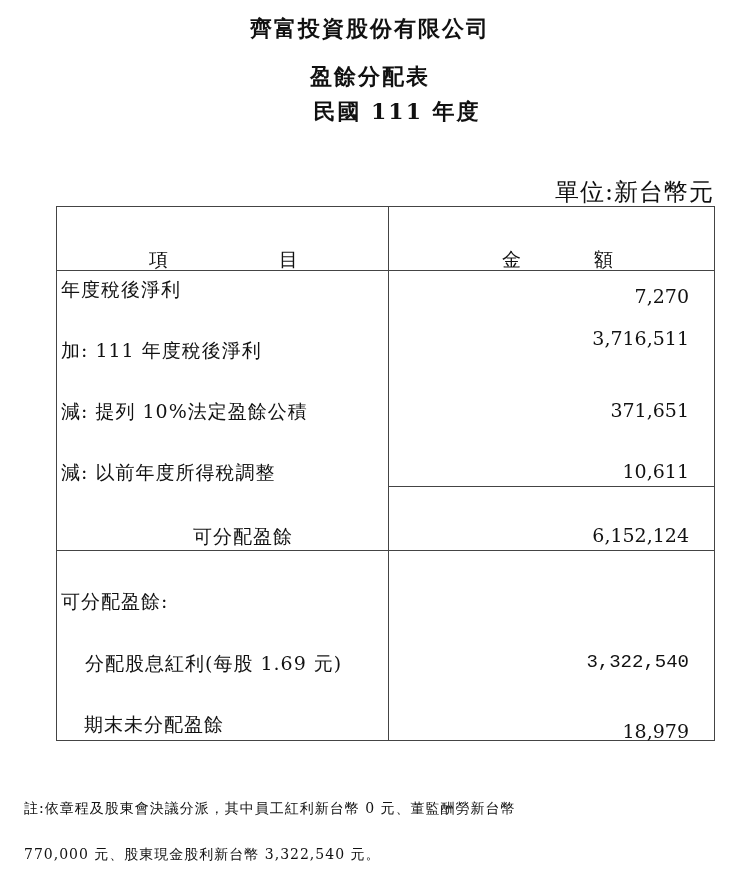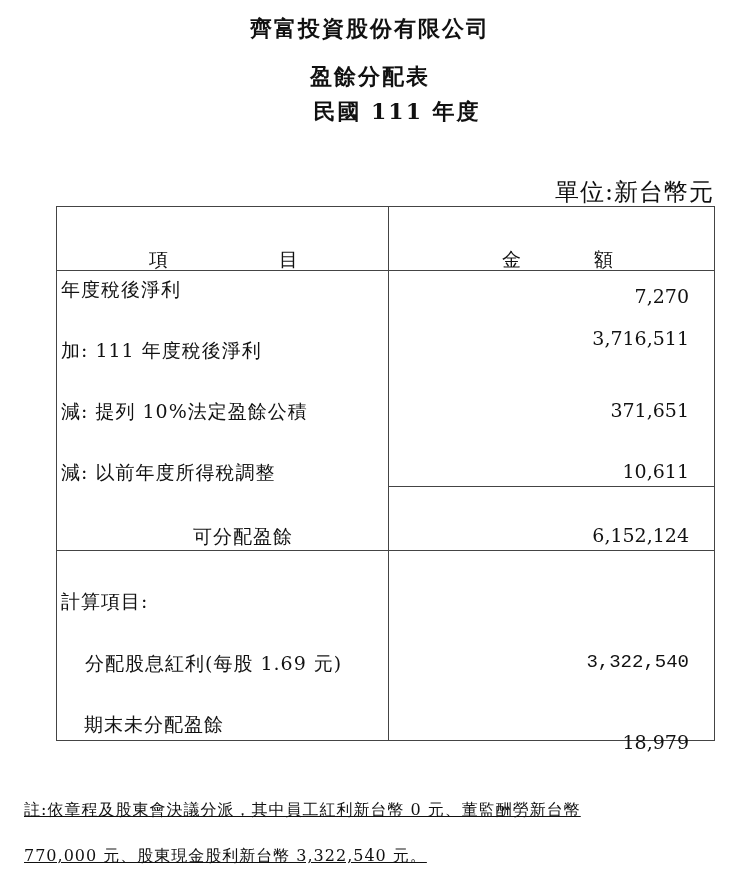"計算項目:" div.cell { text: 計算項目 -> 可分配盈餘 }
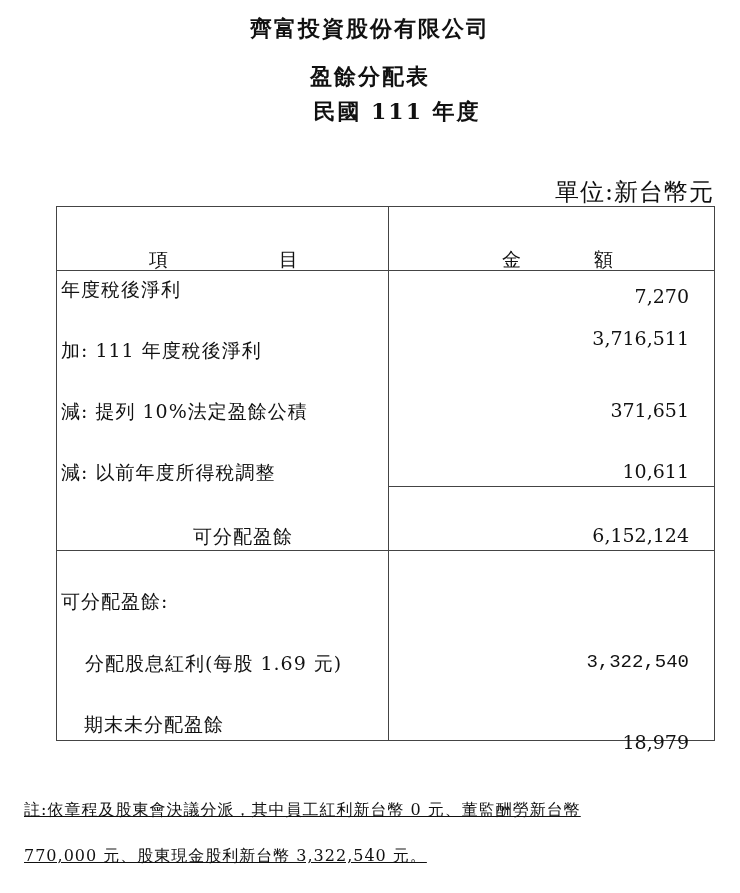"18,979" div.cell { top: 524px -> 513px }
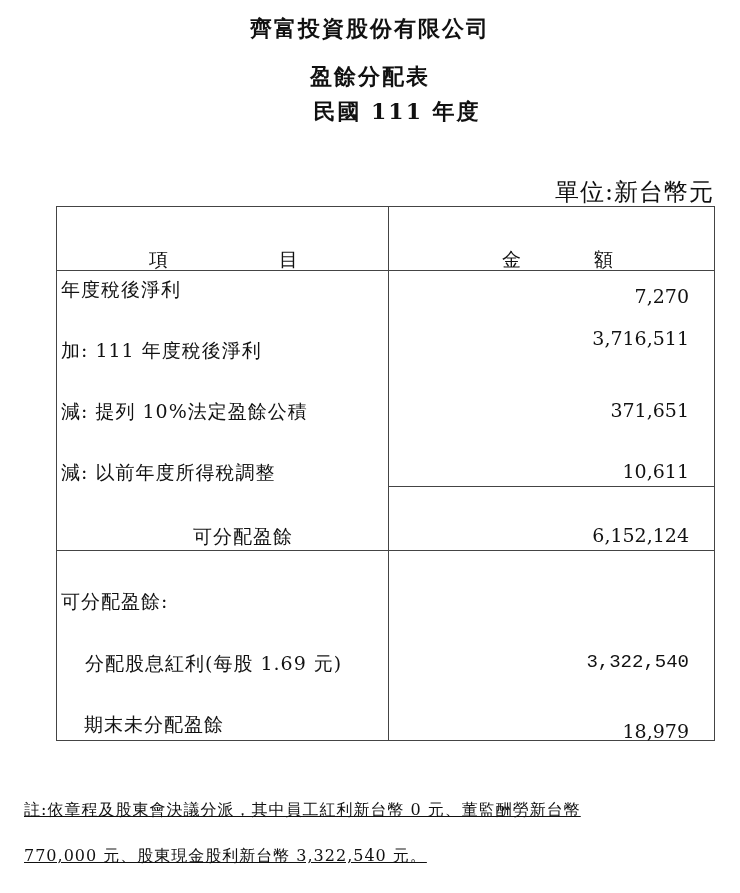"註:依章程及股東會決議分派，其中員工紅利新台幣 0 元、董監酬勞新台幣" .note { font-size: 16px -> 14px; text-decoration: underline -> none }
